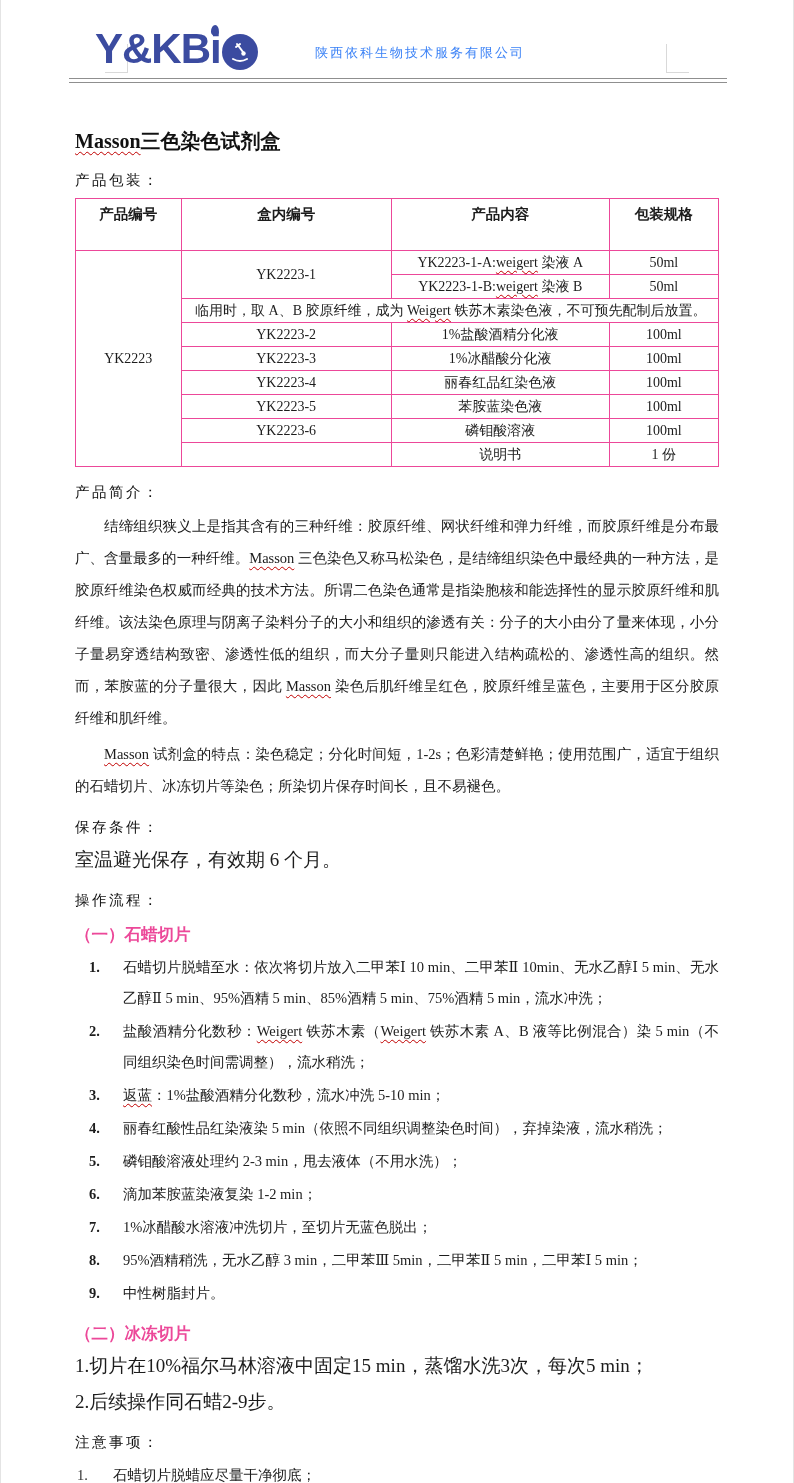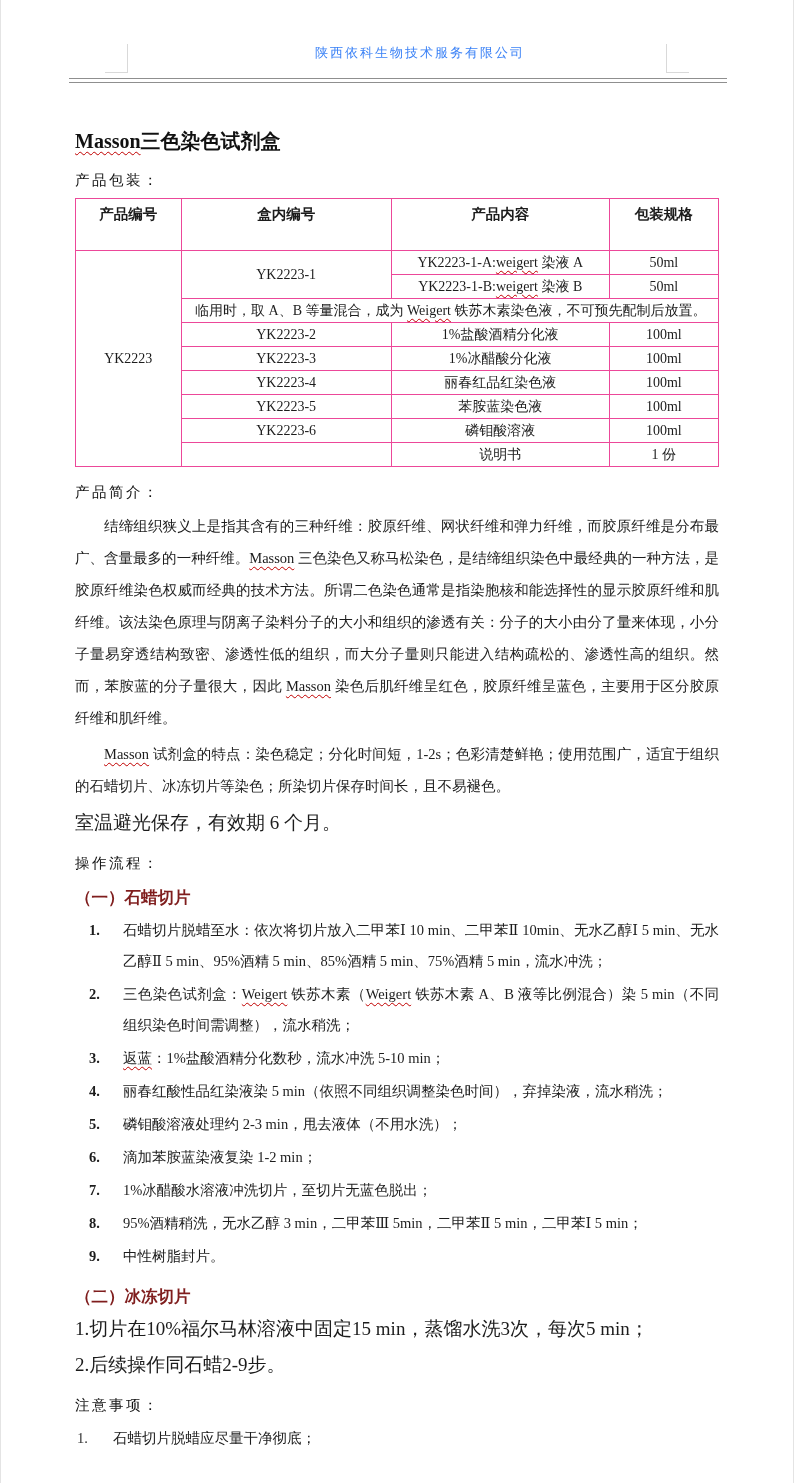"Y&KBi" div.logo { html: none -> <div> <span>Y&amp;KBi</span> <span> <span></span> <svg> <g> <line></line> <line></line> <circle></circle> <path></path> </g> </svg> </span> </div> }
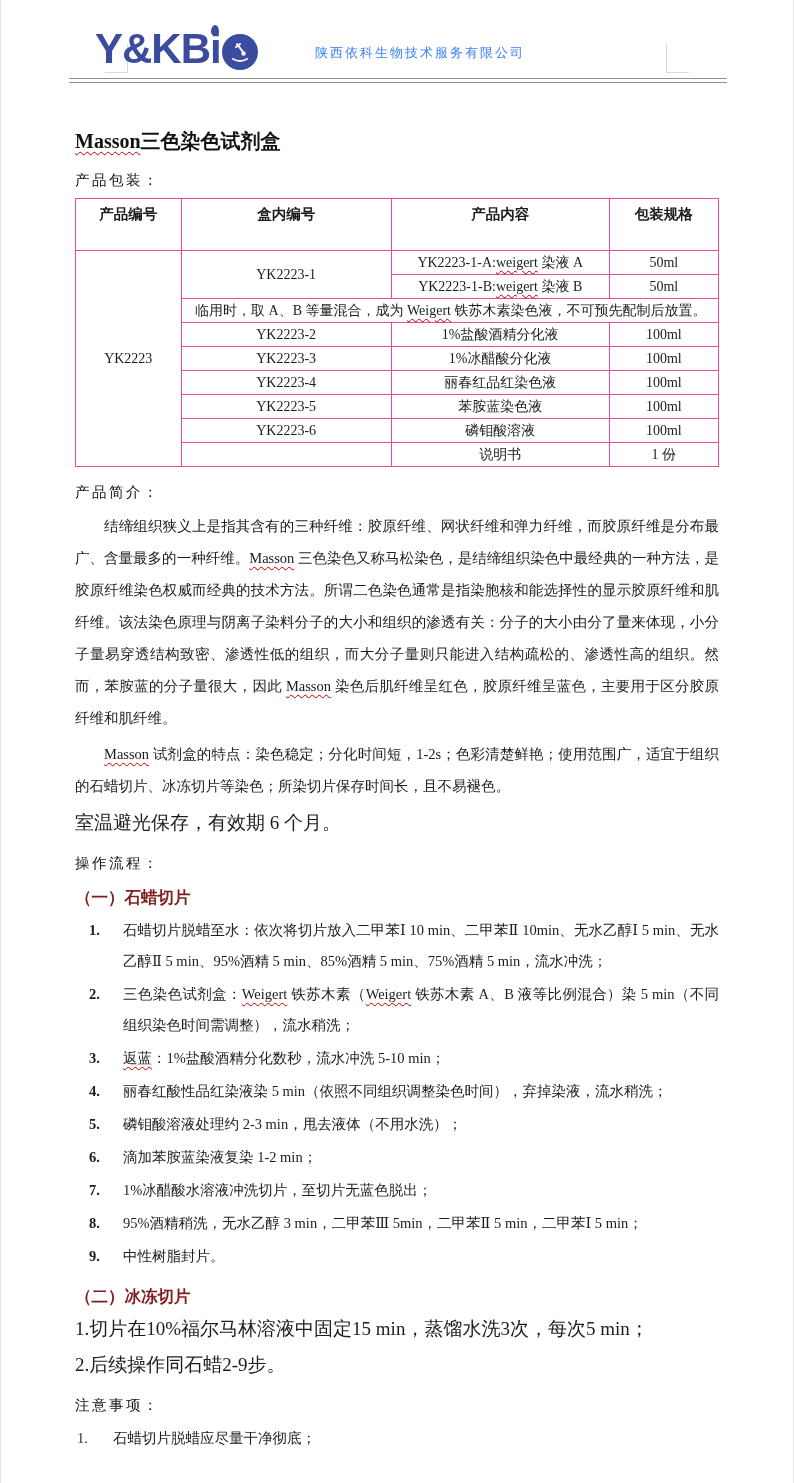"临用时，取 A、B 等量混合，成为" span { text: 等量混合 -> 胶原纤维 }
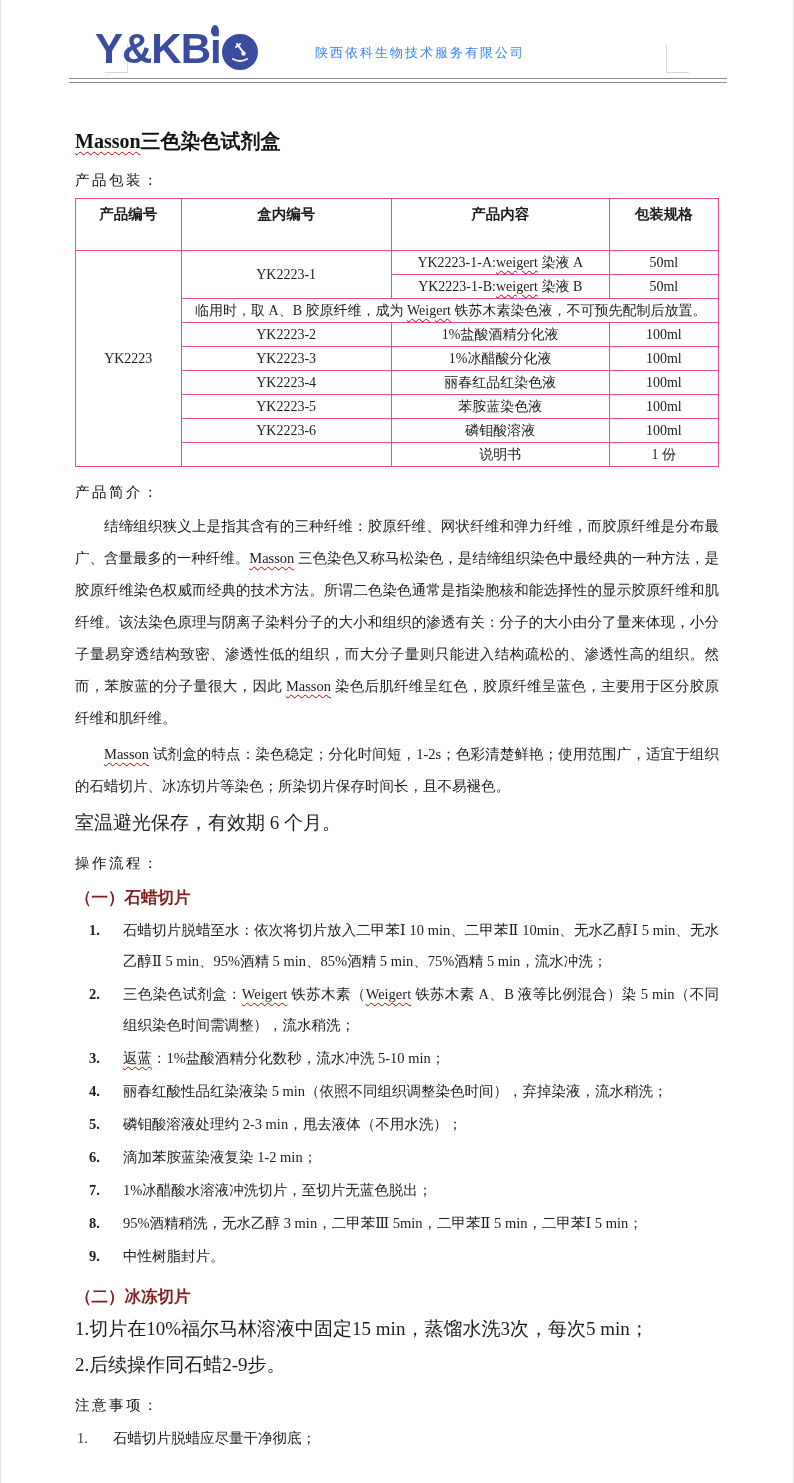"保存条件：" div.sec-heading { html: none -> <div>保存条件：</div> }
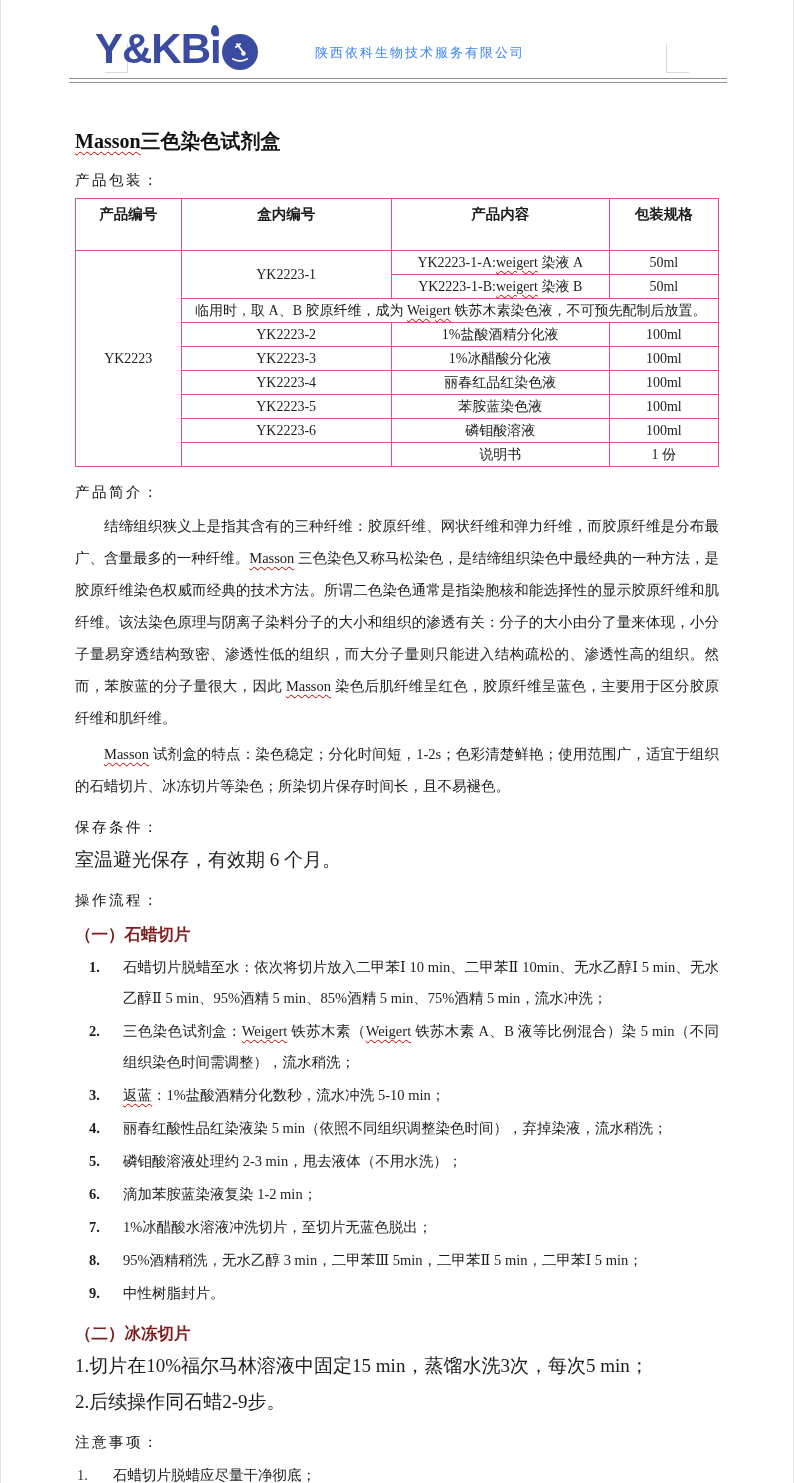"（一）石蜡切片" .sub-heading { color: #7f1d1d -> #ec4899 }
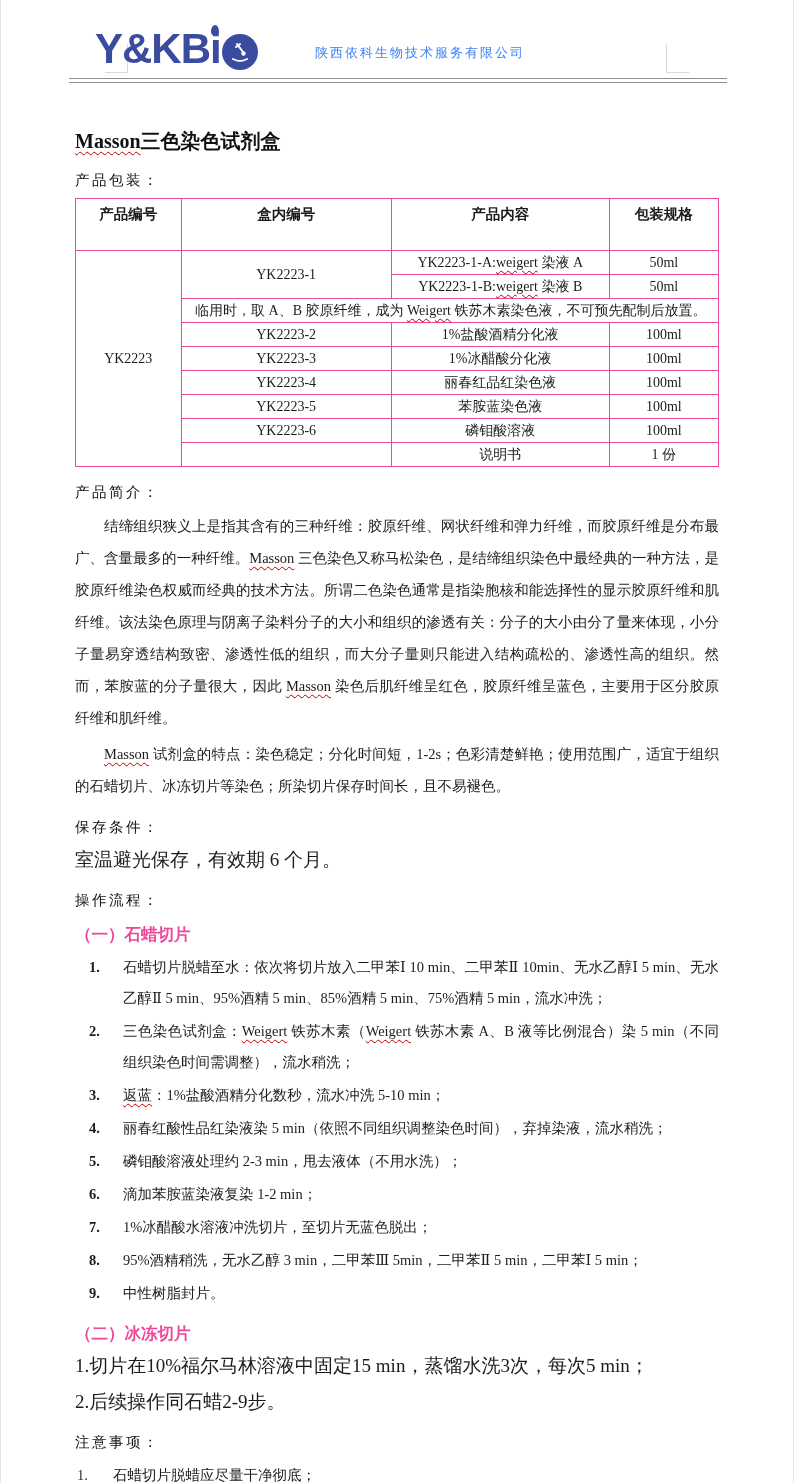"三色染色试剂盒：" span { text: 三色染色试剂盒 -> 盐酸酒精分化数秒 }
